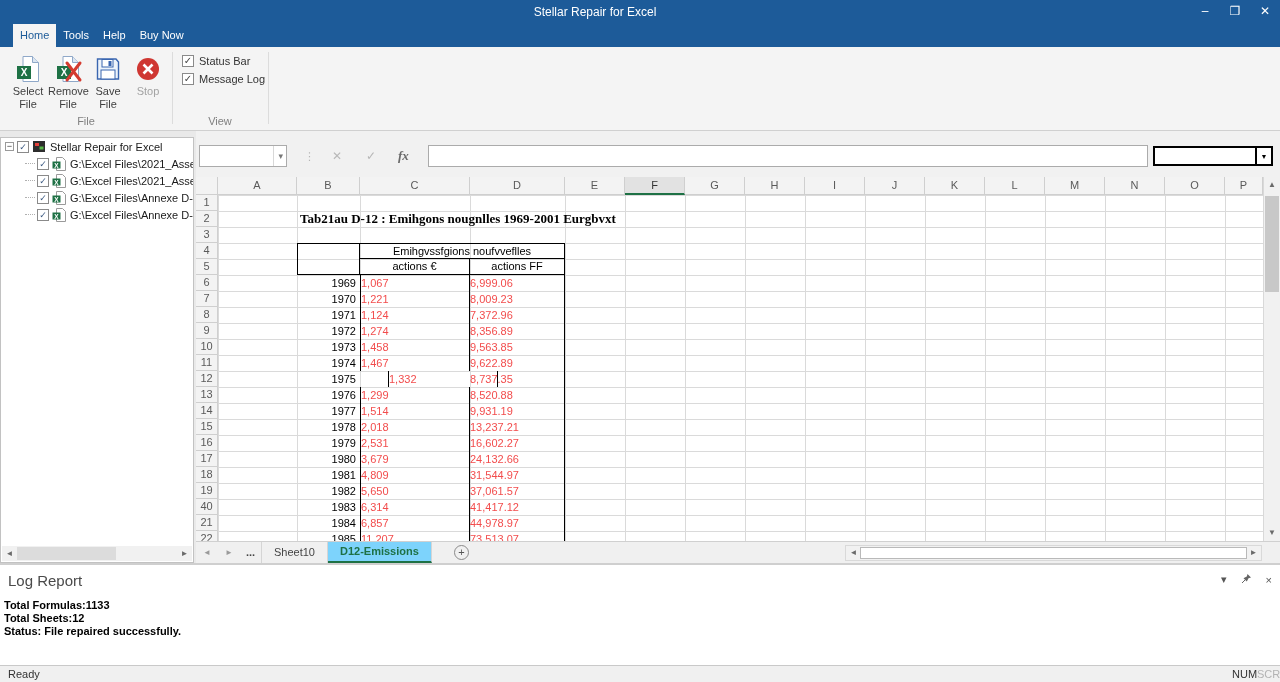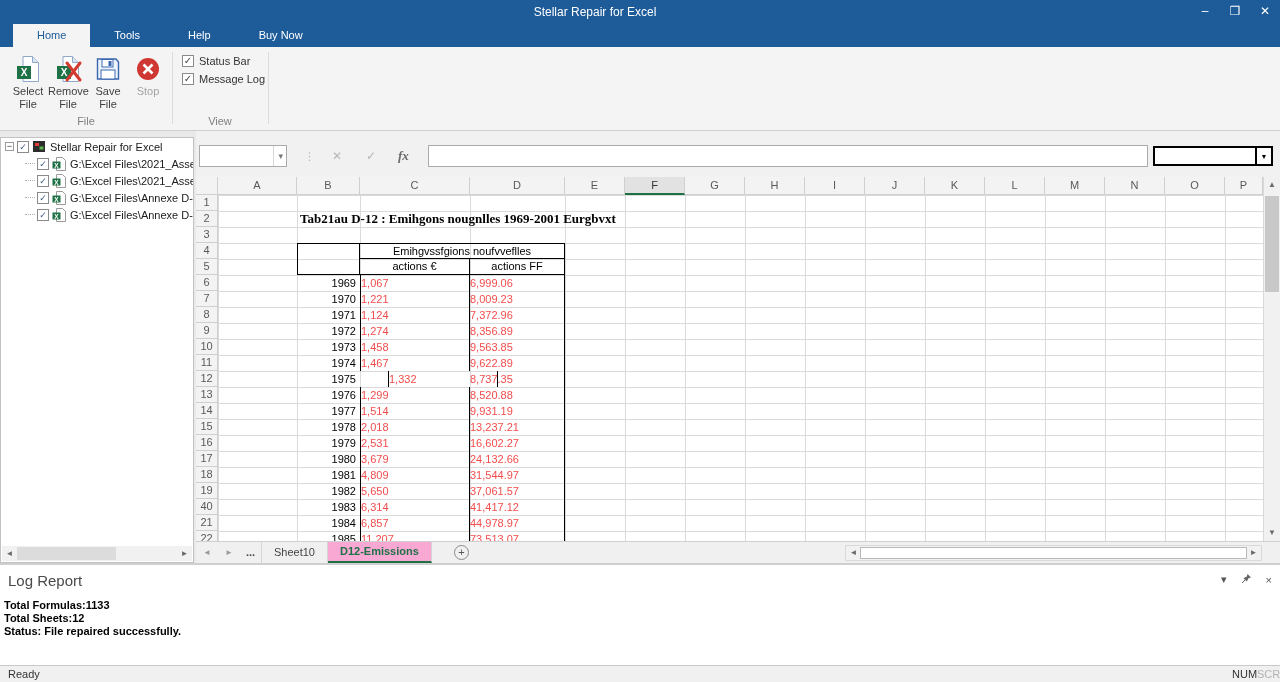"Home" .menu-tab { padding: 0 24px -> 0 7px }
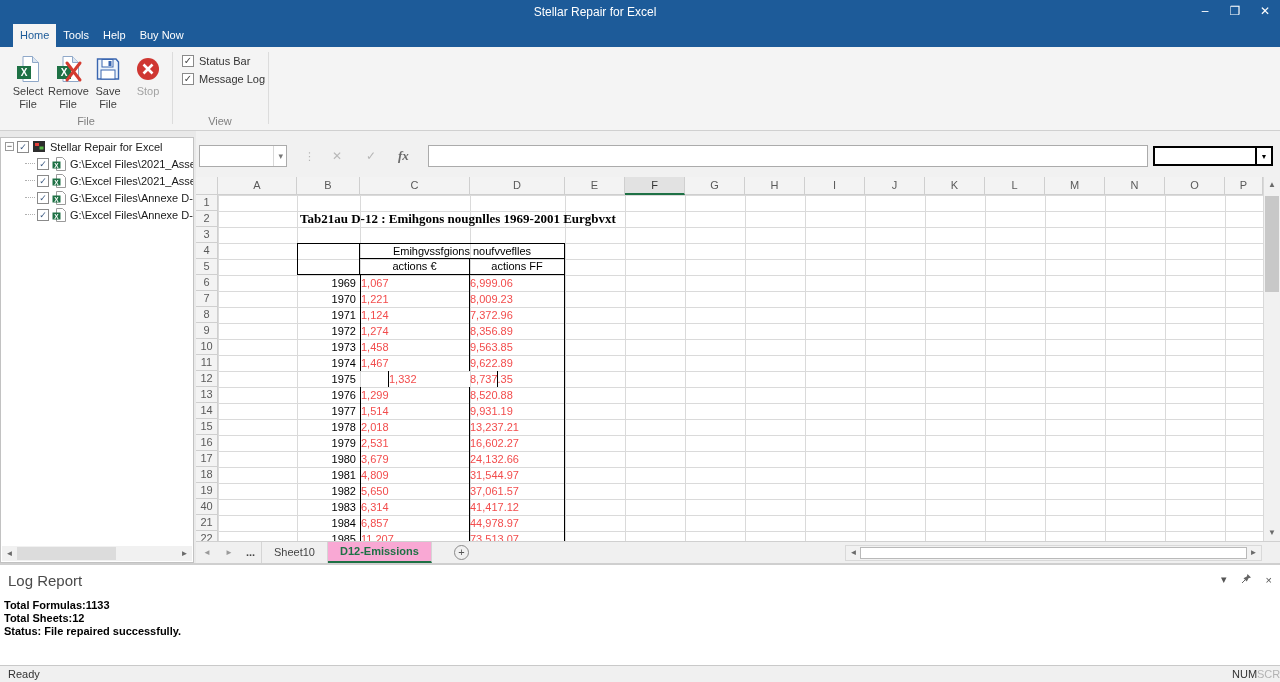"D12-Emissions" .sheet-tab.active { background: #f9a8d4 -> #7dd3fc }
